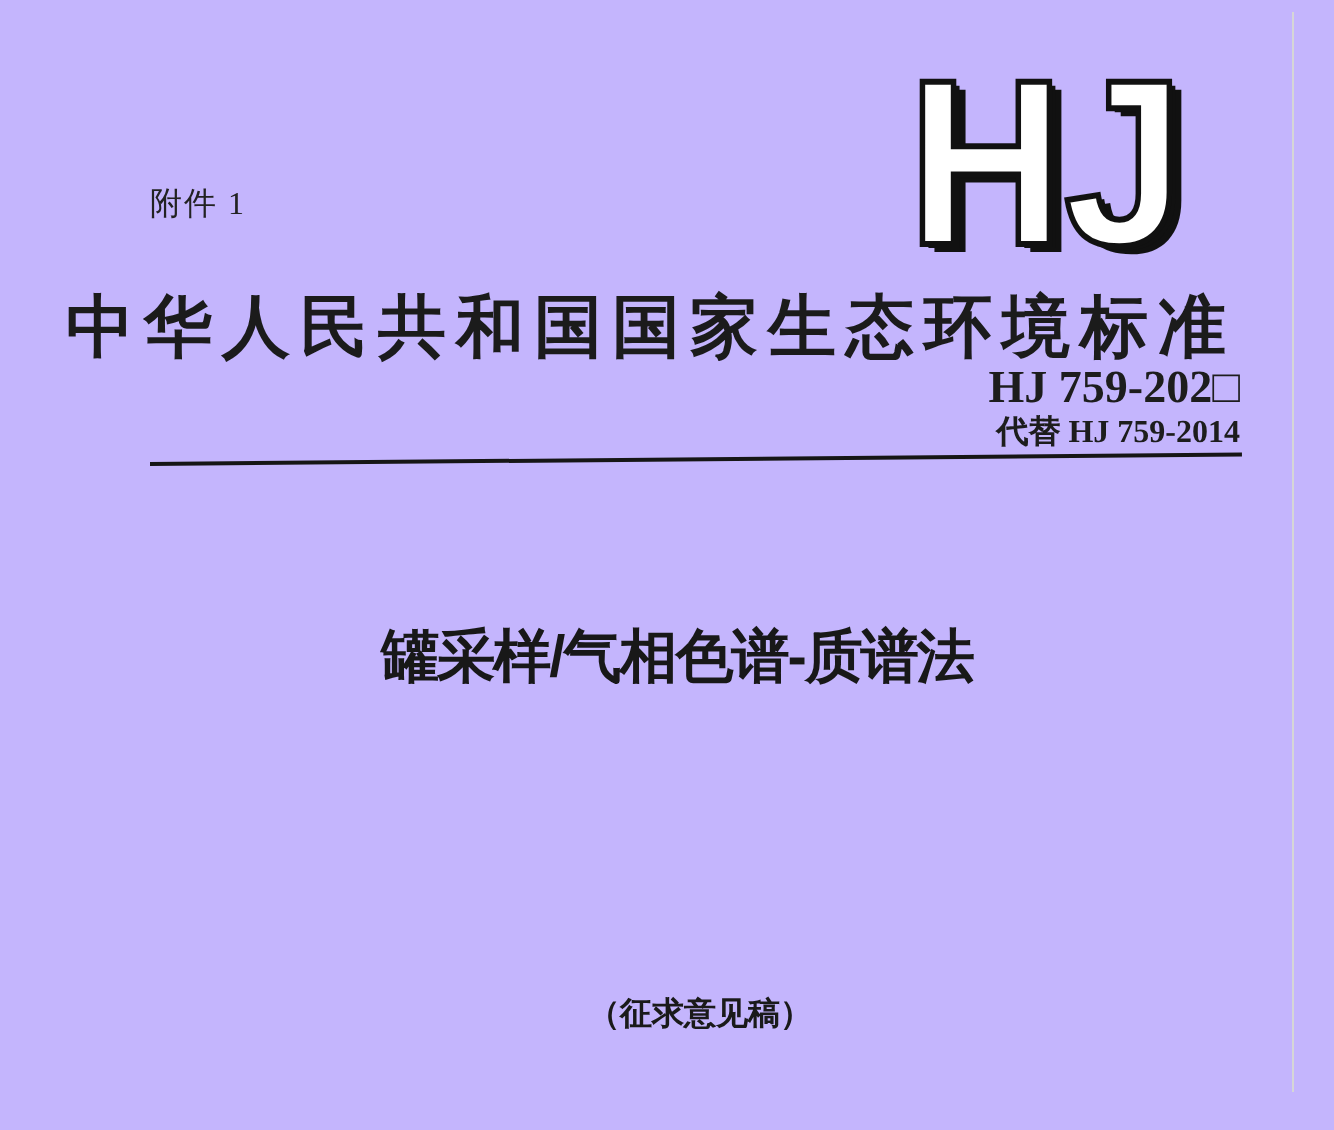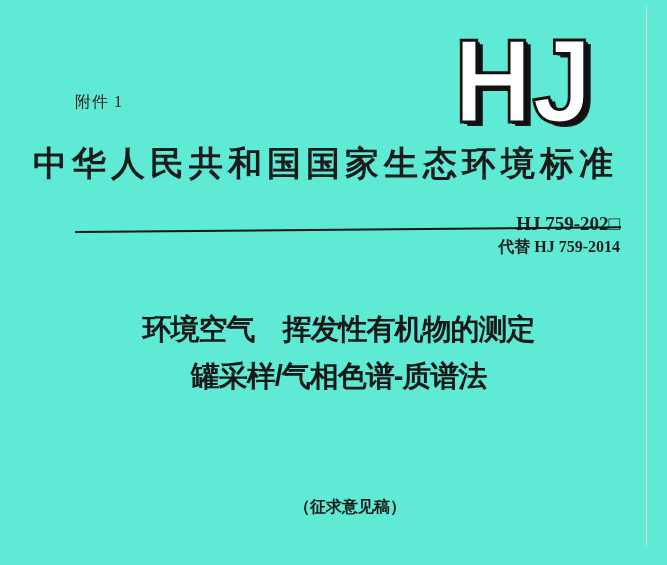"附件 1" .page { background: #5eead4 -> #c4b5fd }
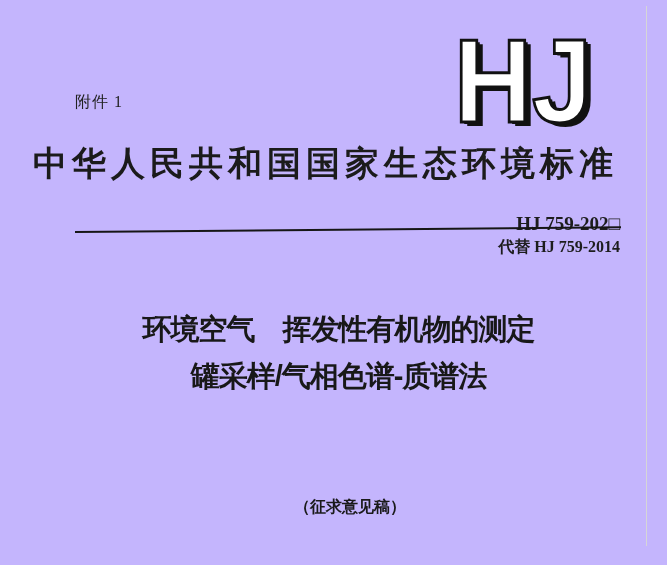"HJ 759-202□" .std-code { font-size: 19px -> 23px; margin-top: 30px -> none }
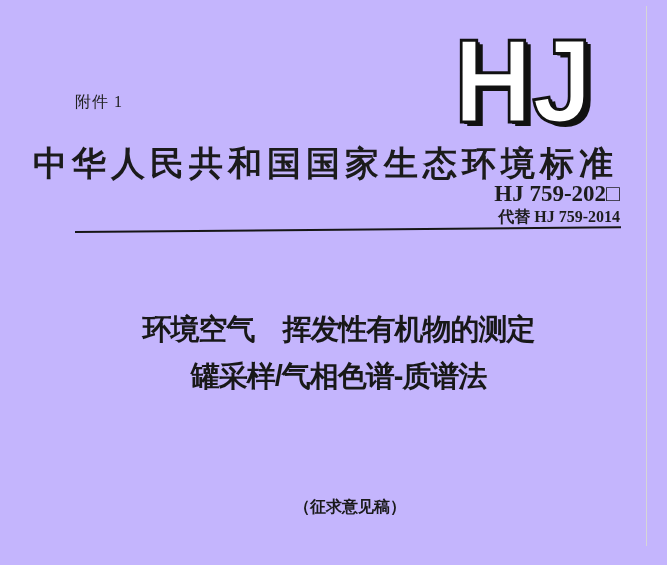"环境空气 挥发性有机物的测定" div { html: <div>环境空气 挥发性有机物的测定</div> -> none }
